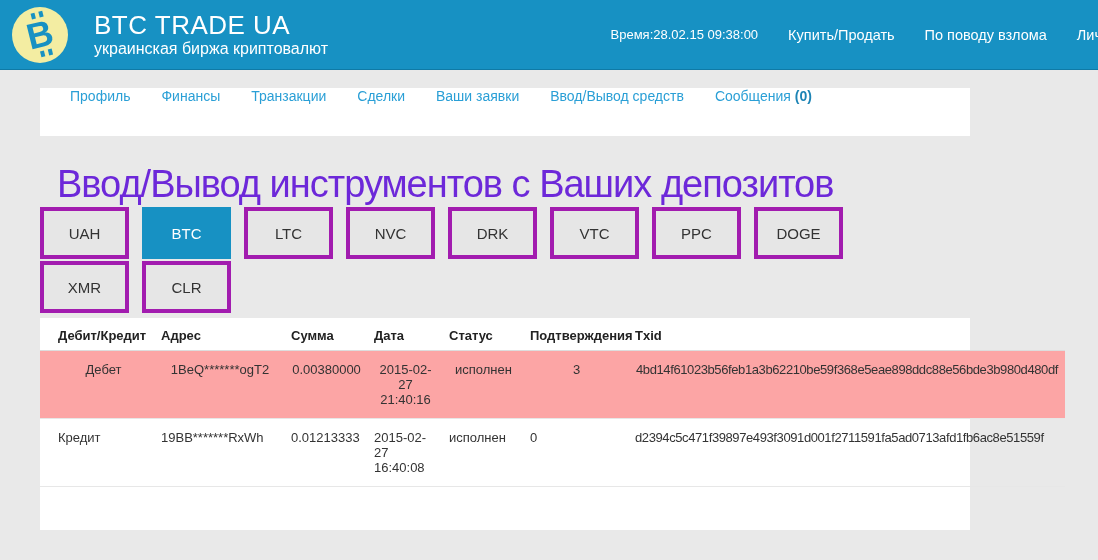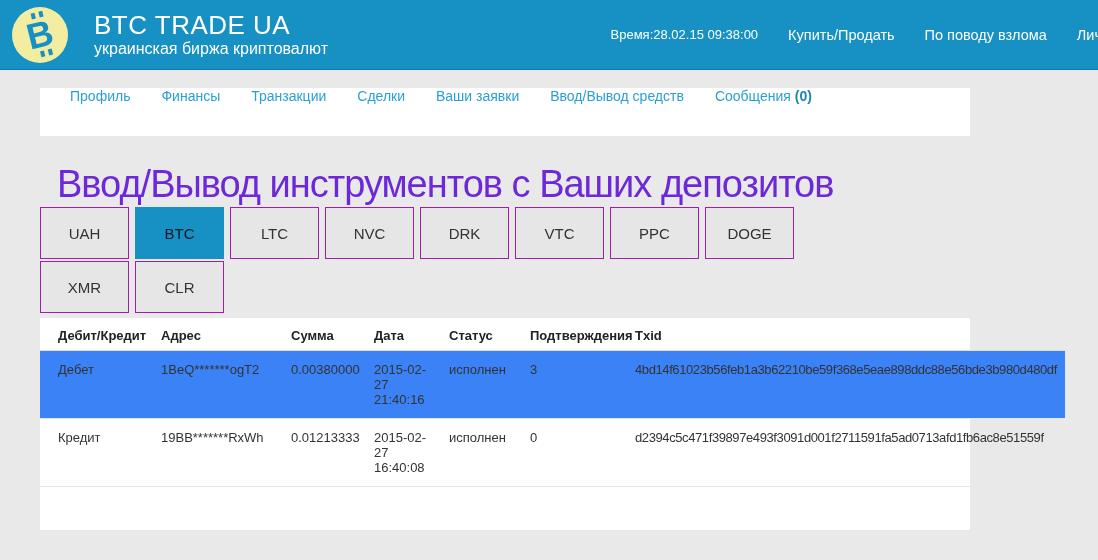"UAH" .tab { border: 1px solid #a21caf -> 4px solid #a21caf; margin: 0 6px 2px 0 -> 0 13px 2px 0 }
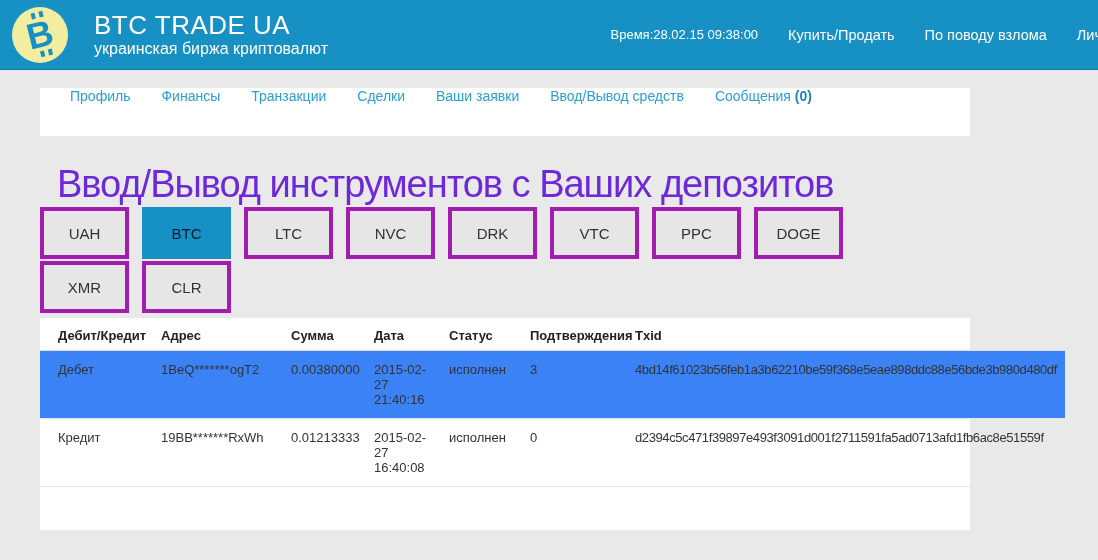"BTC" .tab.active { color: #0f172a -> #ffffff }
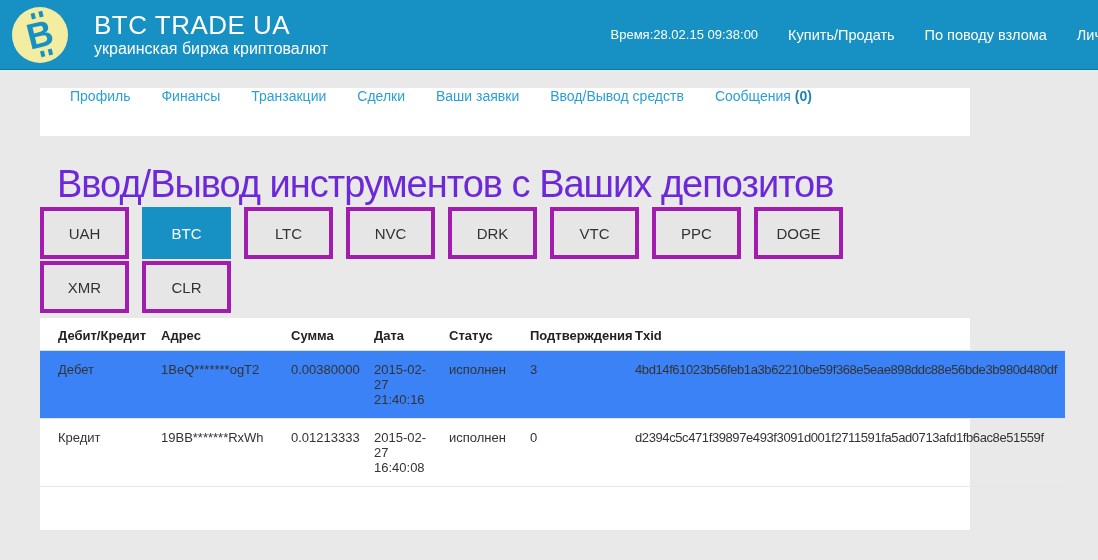"Дебет" table.tx tbody tr.striped { background: #3b82f6 -> #fca5a5; text-align: none -> center }
